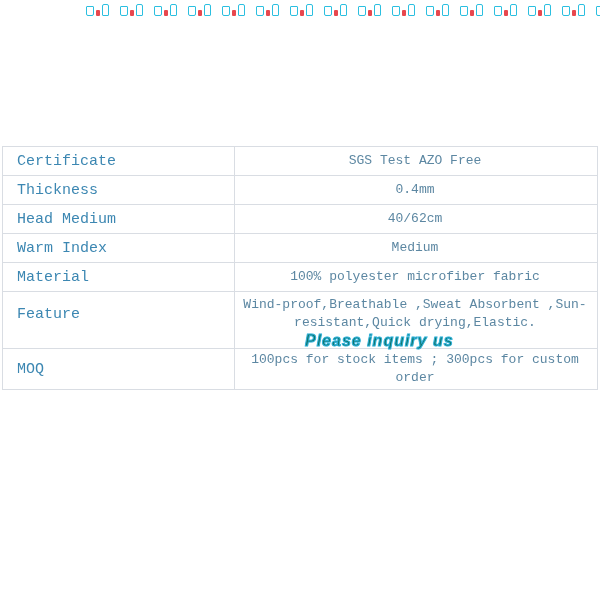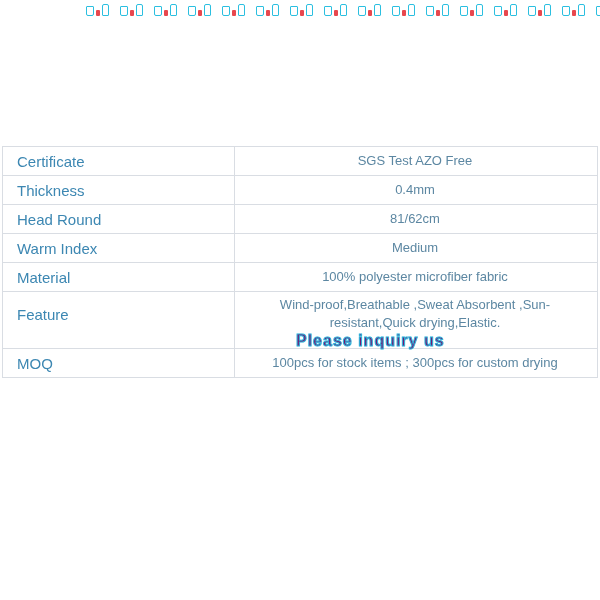"Certificate" .spec-table { font-family: none -> Liberation Mono, monospace }
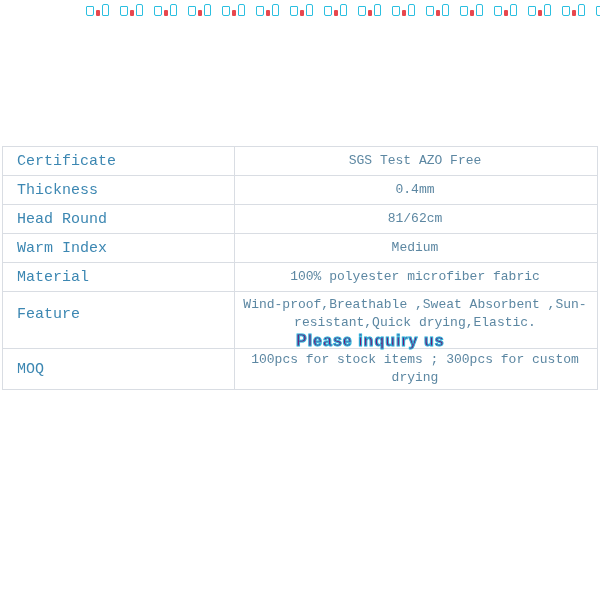"Head Round" td.label-cell { text: Round -> Medium }
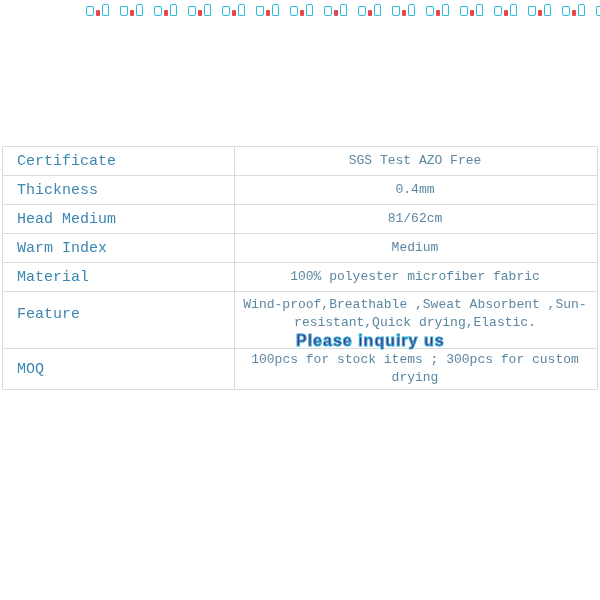"81/62cm" td.value-cell { text: 81/62cm -> 40/62cm }
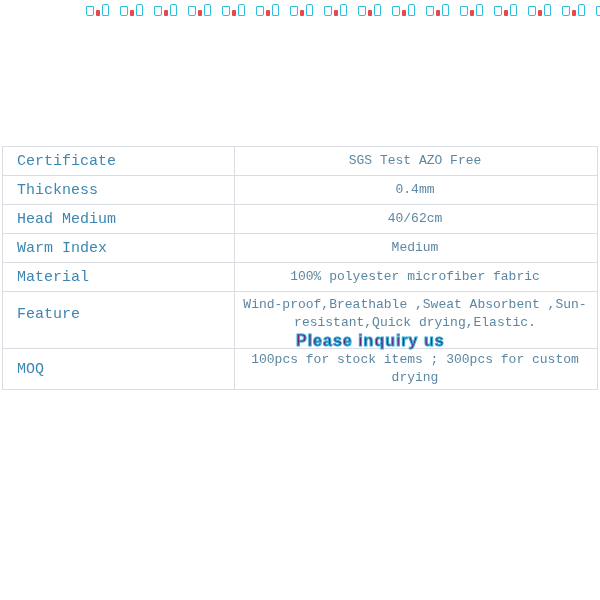"Please inquiry us" .watermark { color: #701a75 -> #0f766e; font-style: none -> italic; left: 296px -> 305px }
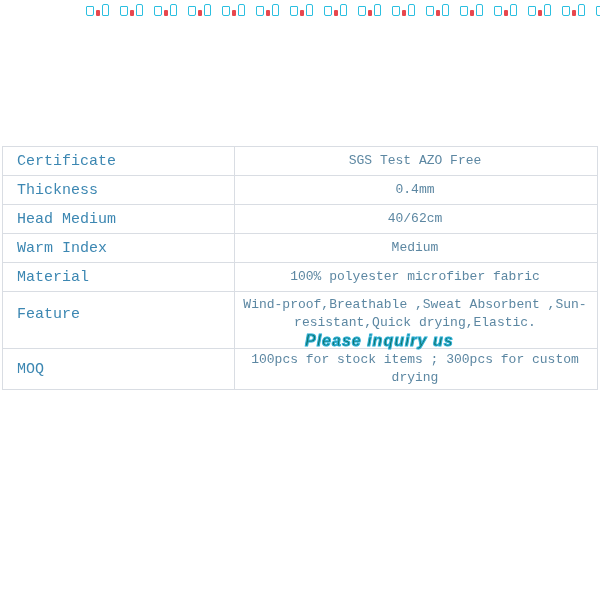"100pcs for stock items ;" td.value-cell { text: drying -> order }
